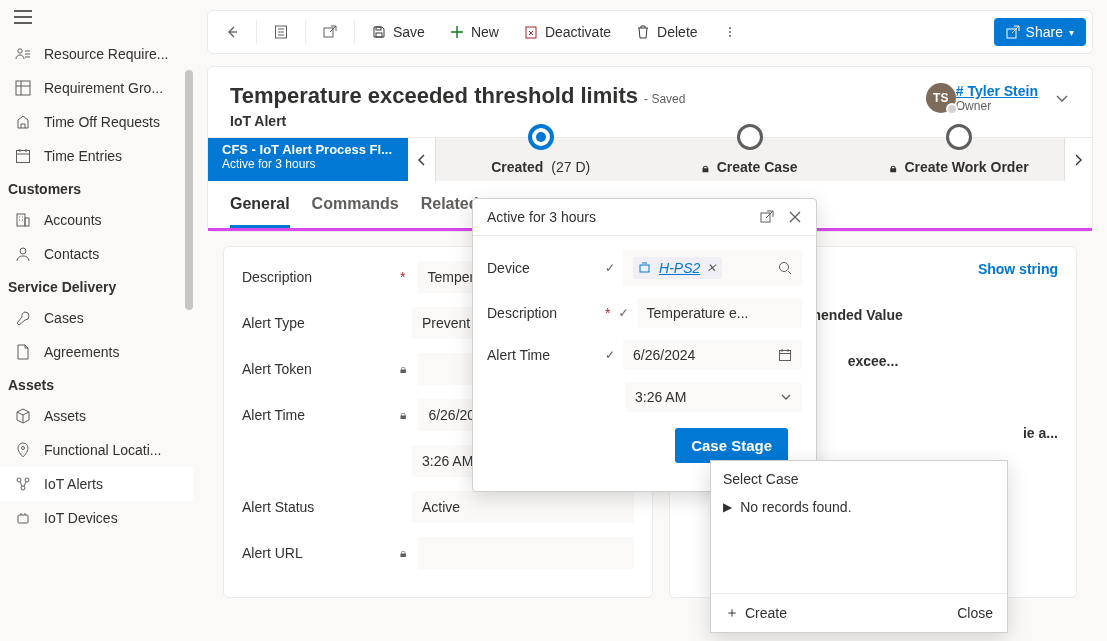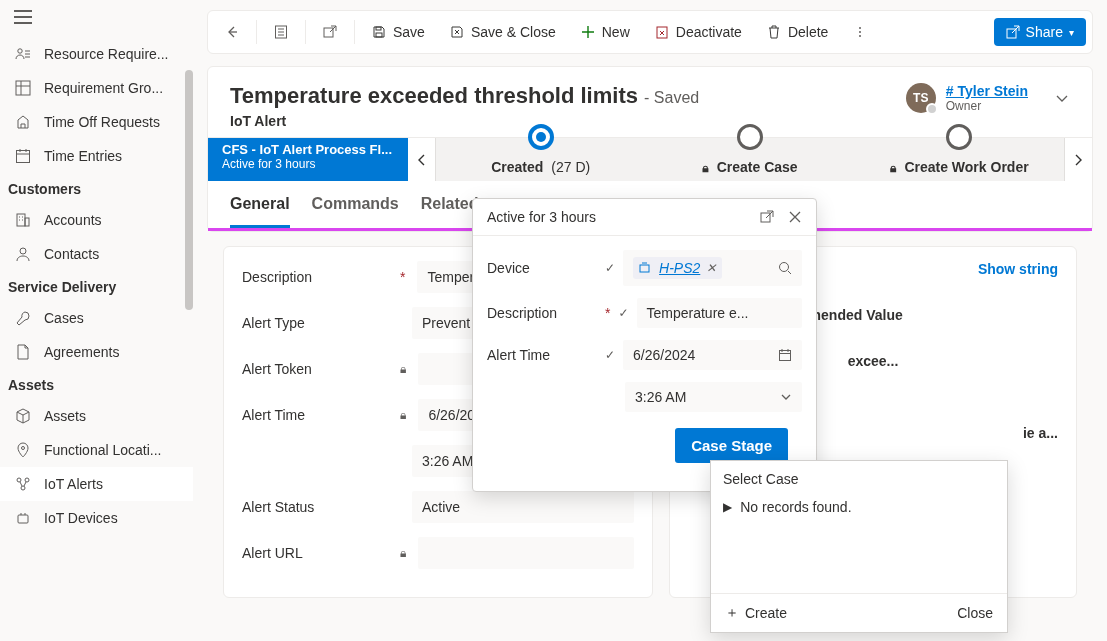"Save & Close" button.cmd-btn { html: <button> <span> <svg> <path></path> <path></path> </svg> </span> <span>Save &amp; Close</span> </button> -> none }
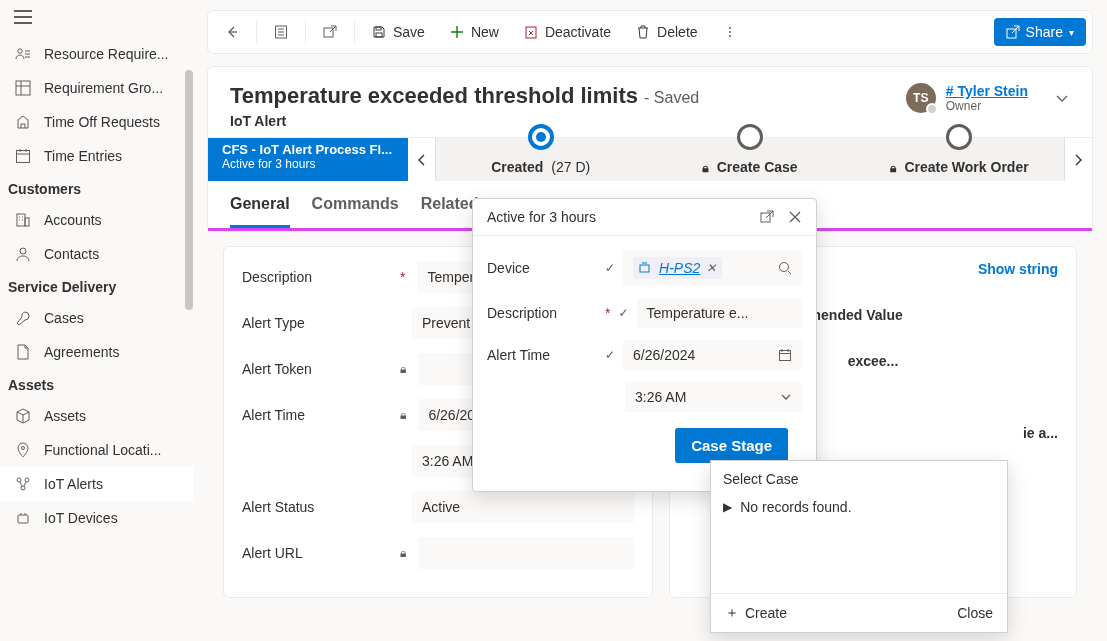"- Saved" .record-title .saved { font-size: 16px -> 12px }
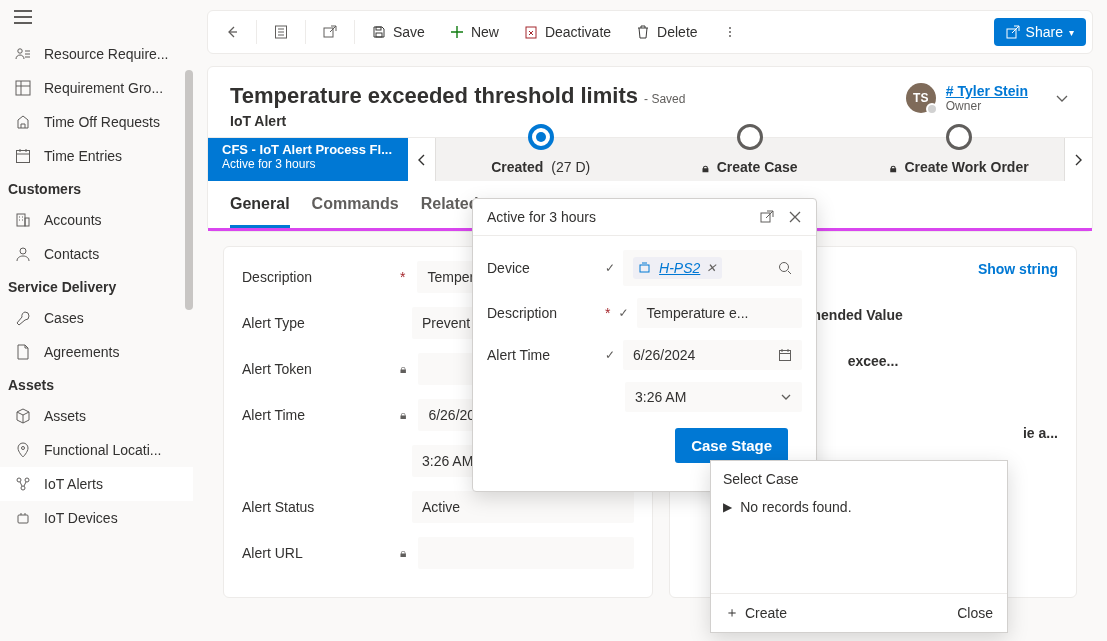"TS" .owner-block { gap: 10px -> none }
